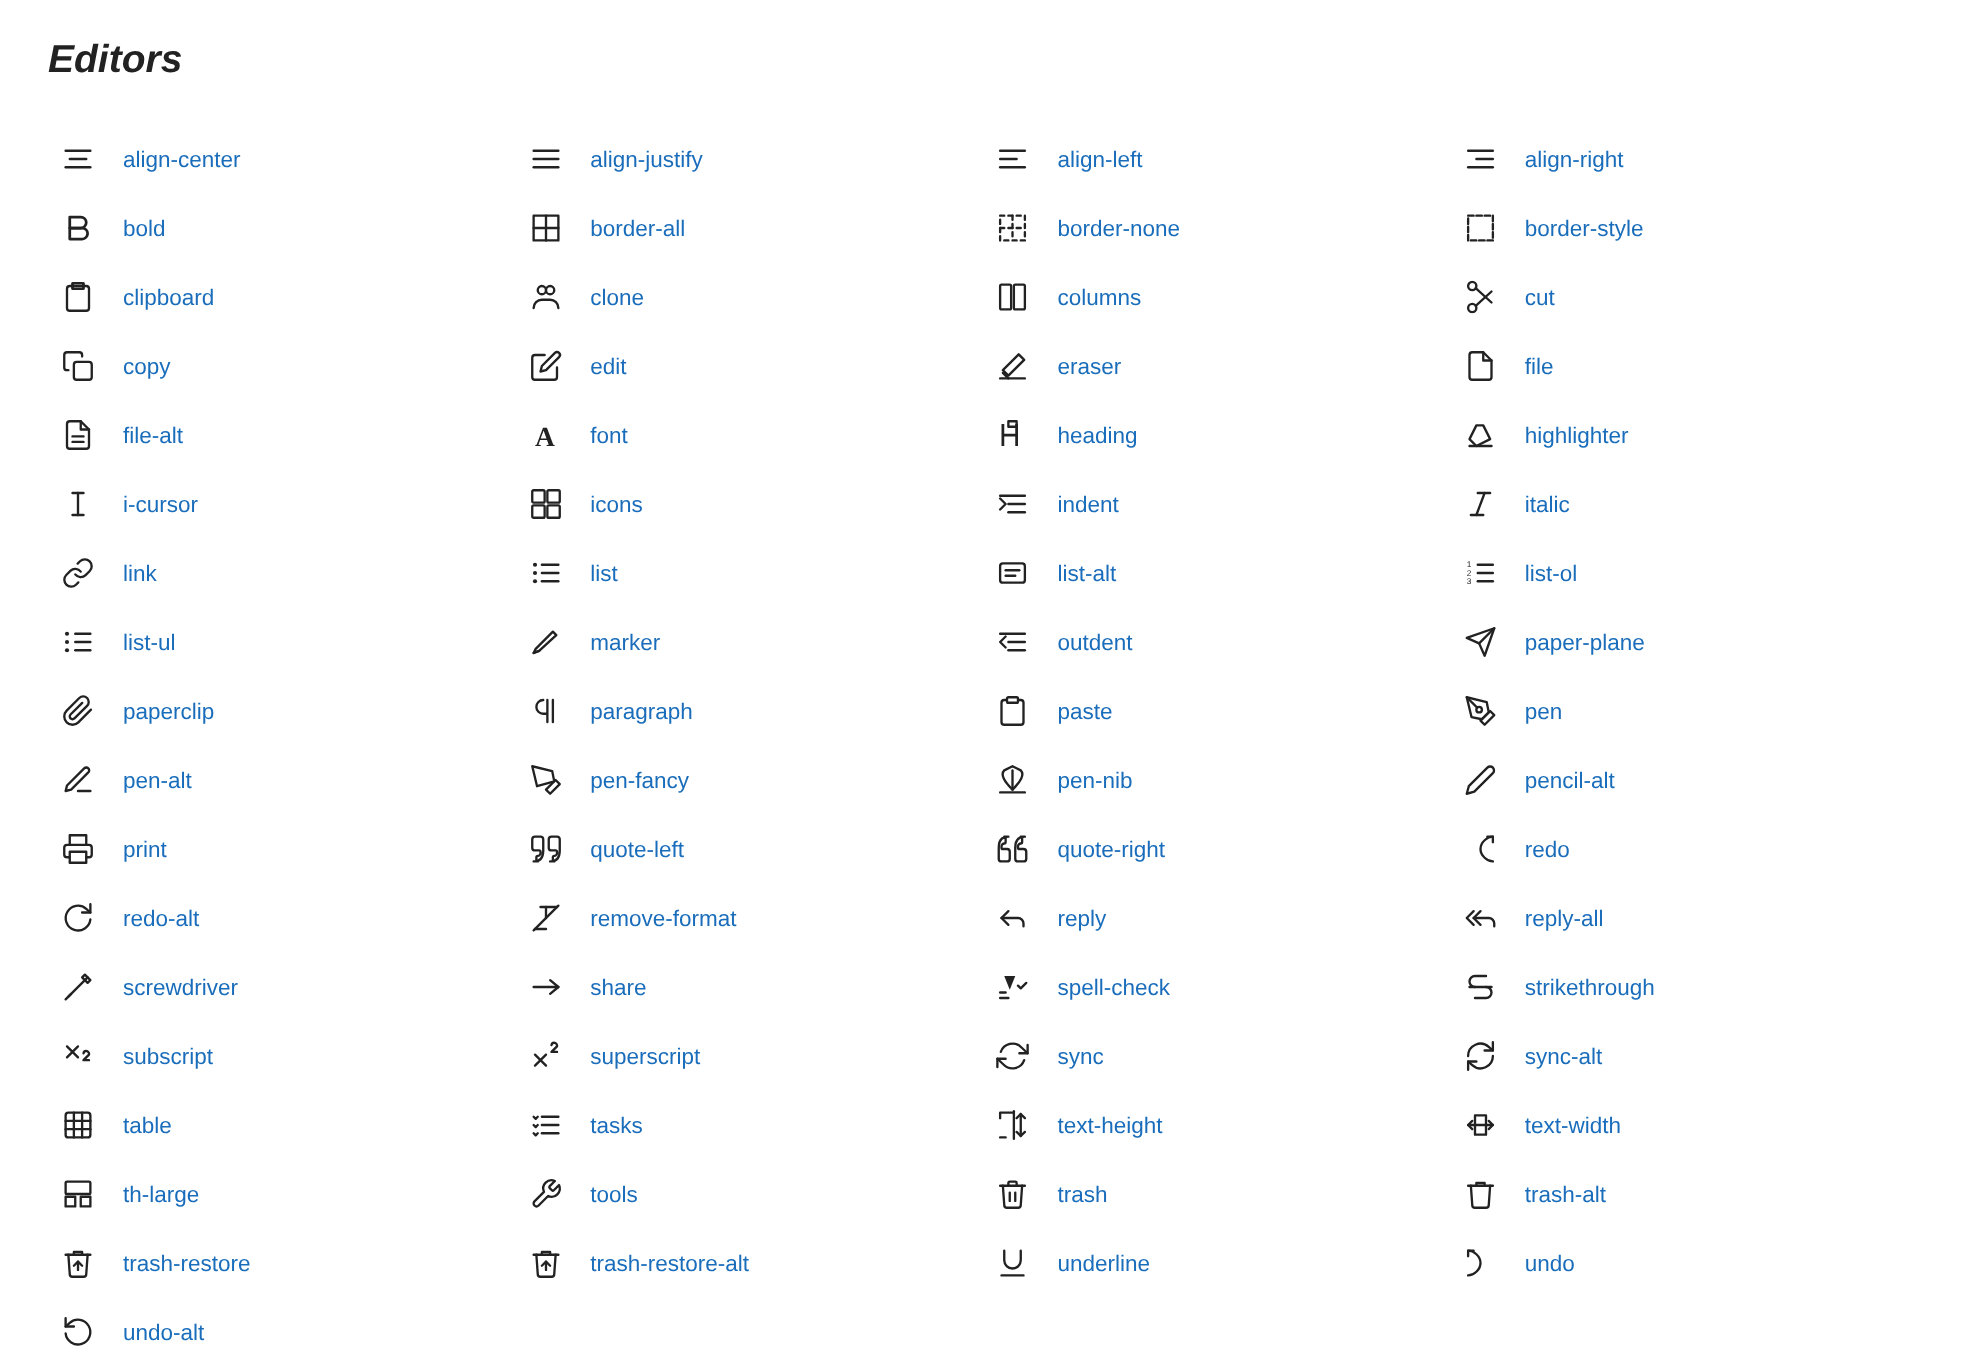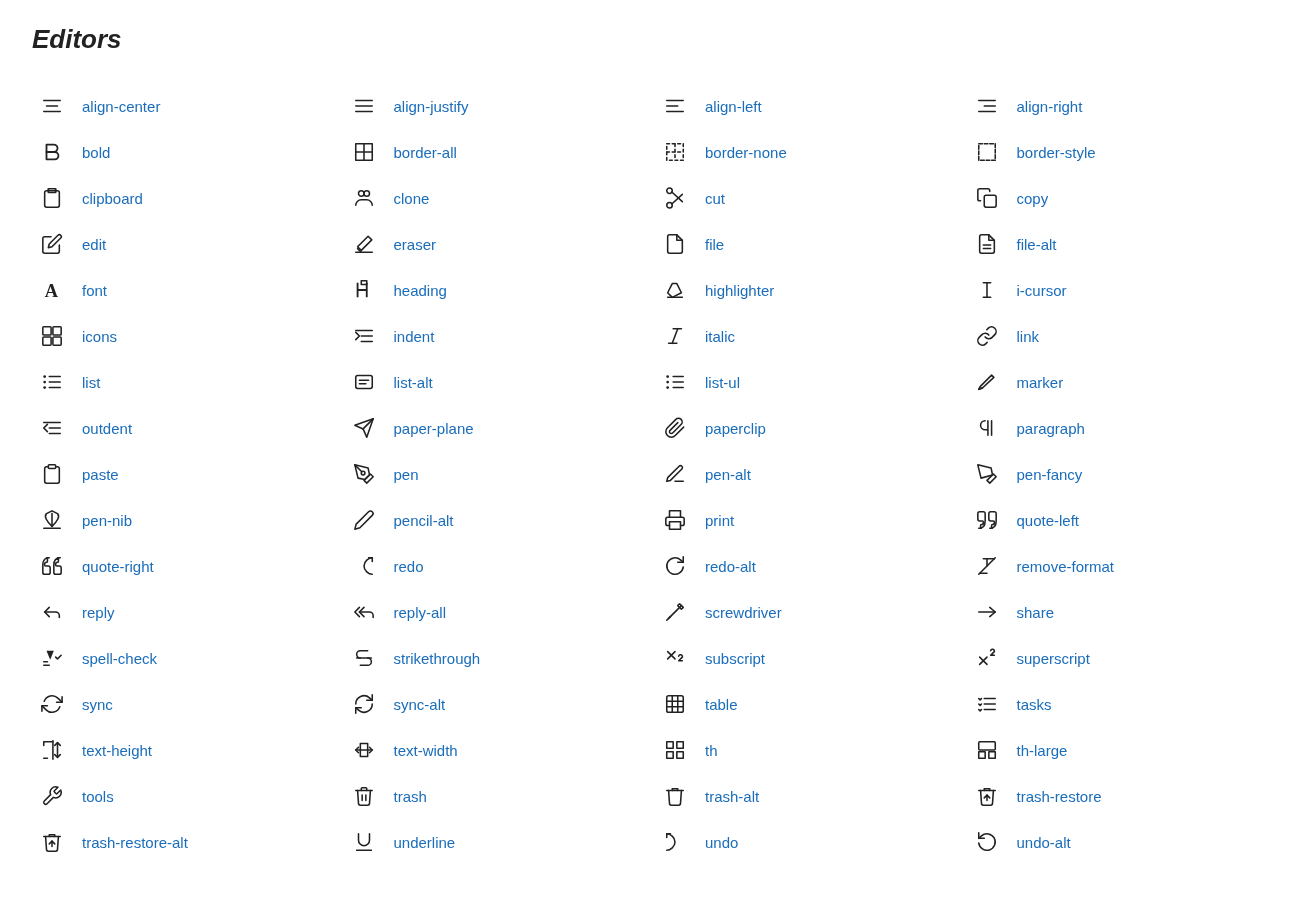"columns" div.icon-item { html: none -> <div> <div> <svg> <rect></rect> <rect></rect> </svg> </div> <span>columns</span> </div> }
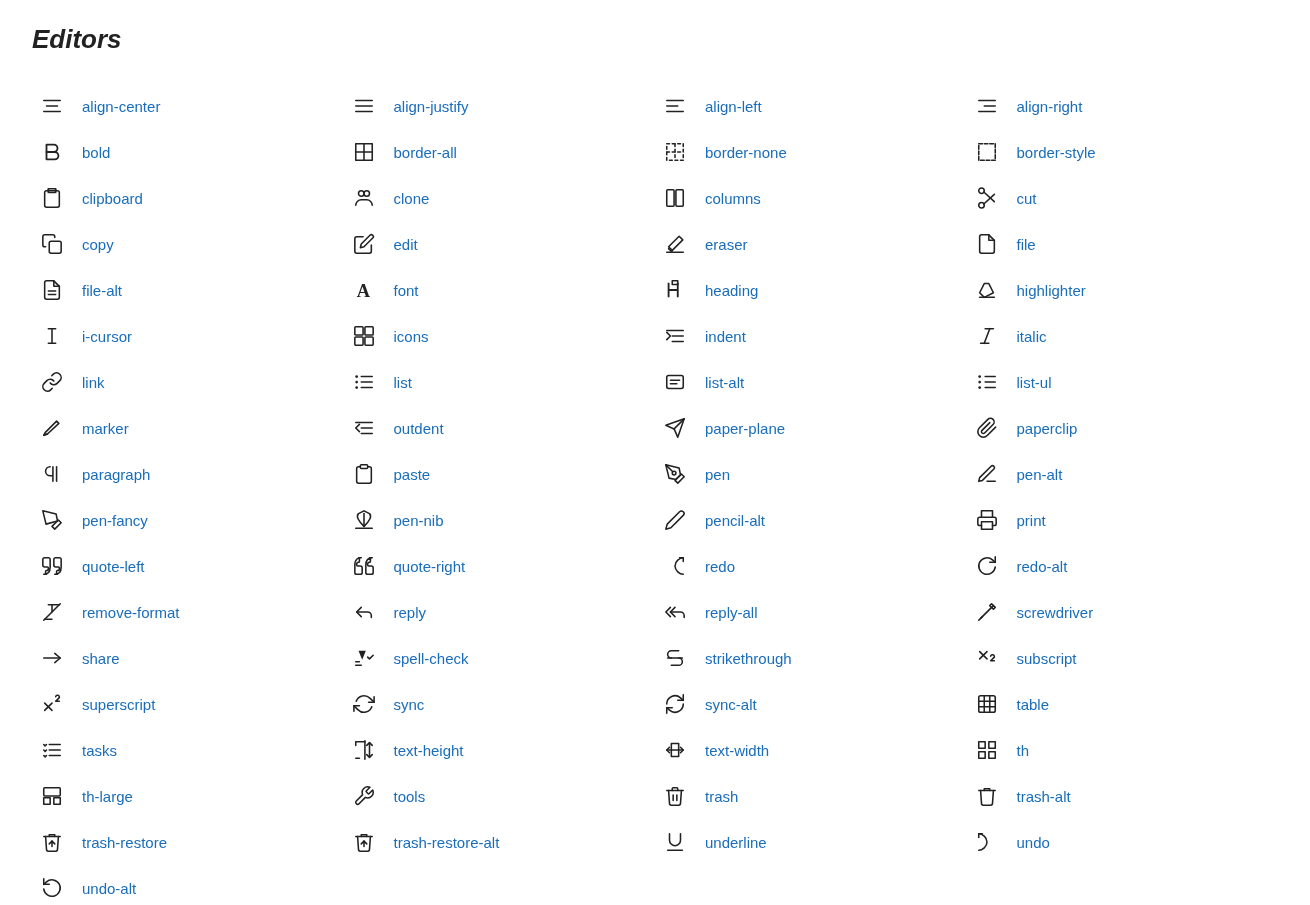"list-ol" div.icon-item { html: none -> <div> <div> <svg> <line></line> <line></line> <line></line> <text>1</text> <text>2</text> <text>3</text> </svg> </div> <span>list-ol</span> </div> }
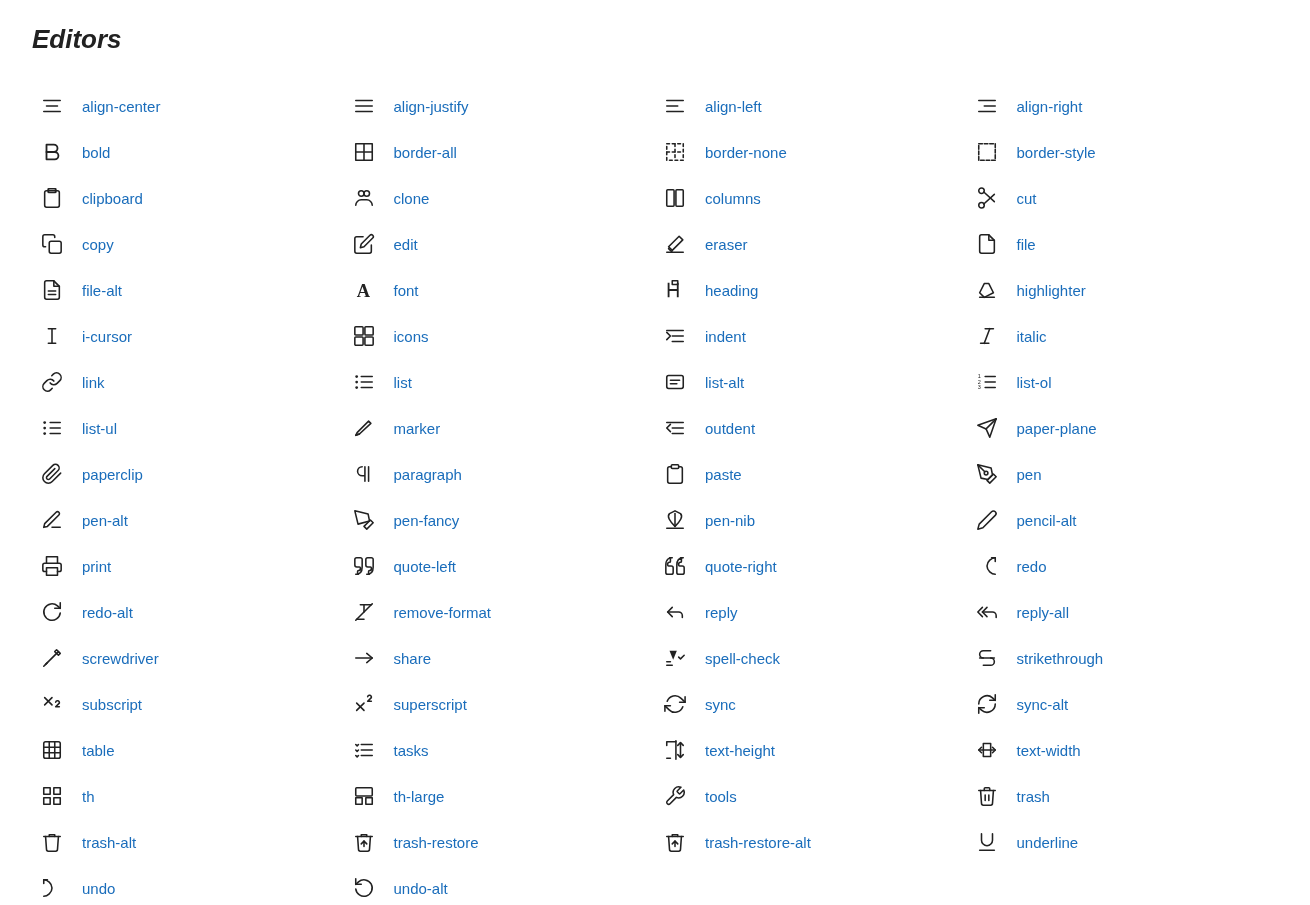"th" div.icon-item { html: <div> <div> <svg> <rect></rect> <rect></rect> <rect></rect> <rect></rect> </svg> </div> <span>th</span> </div> -> none }
